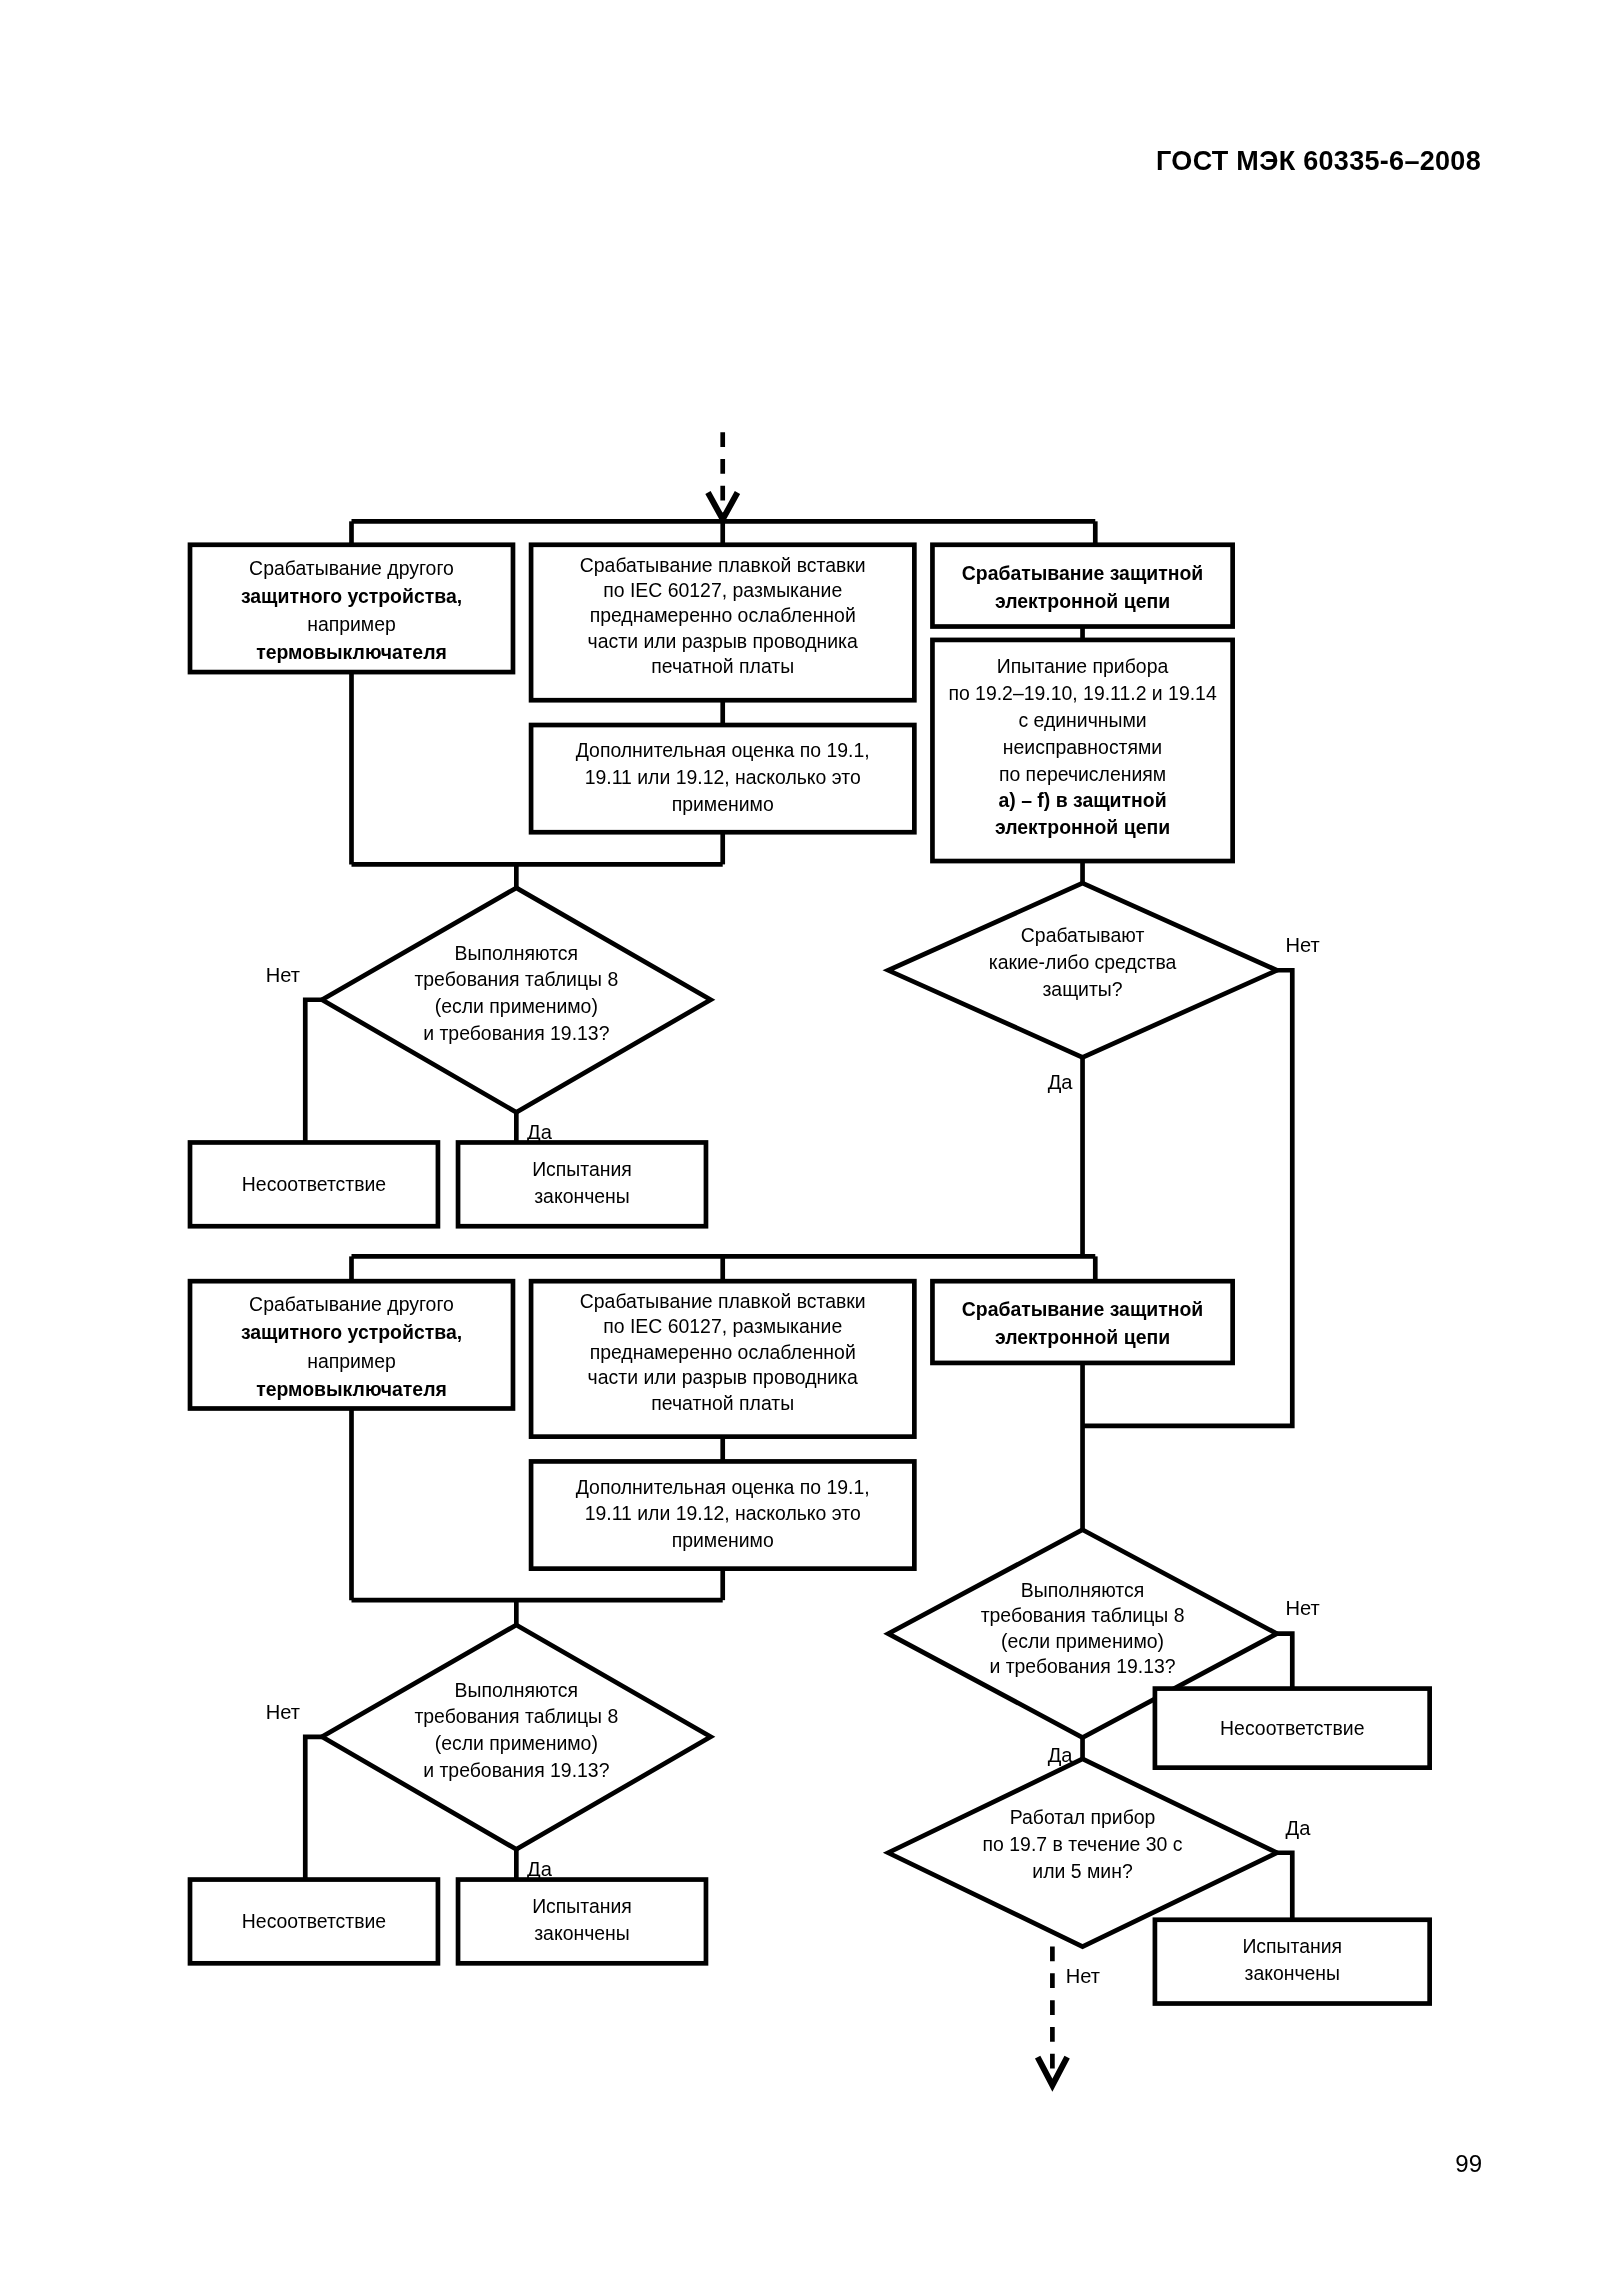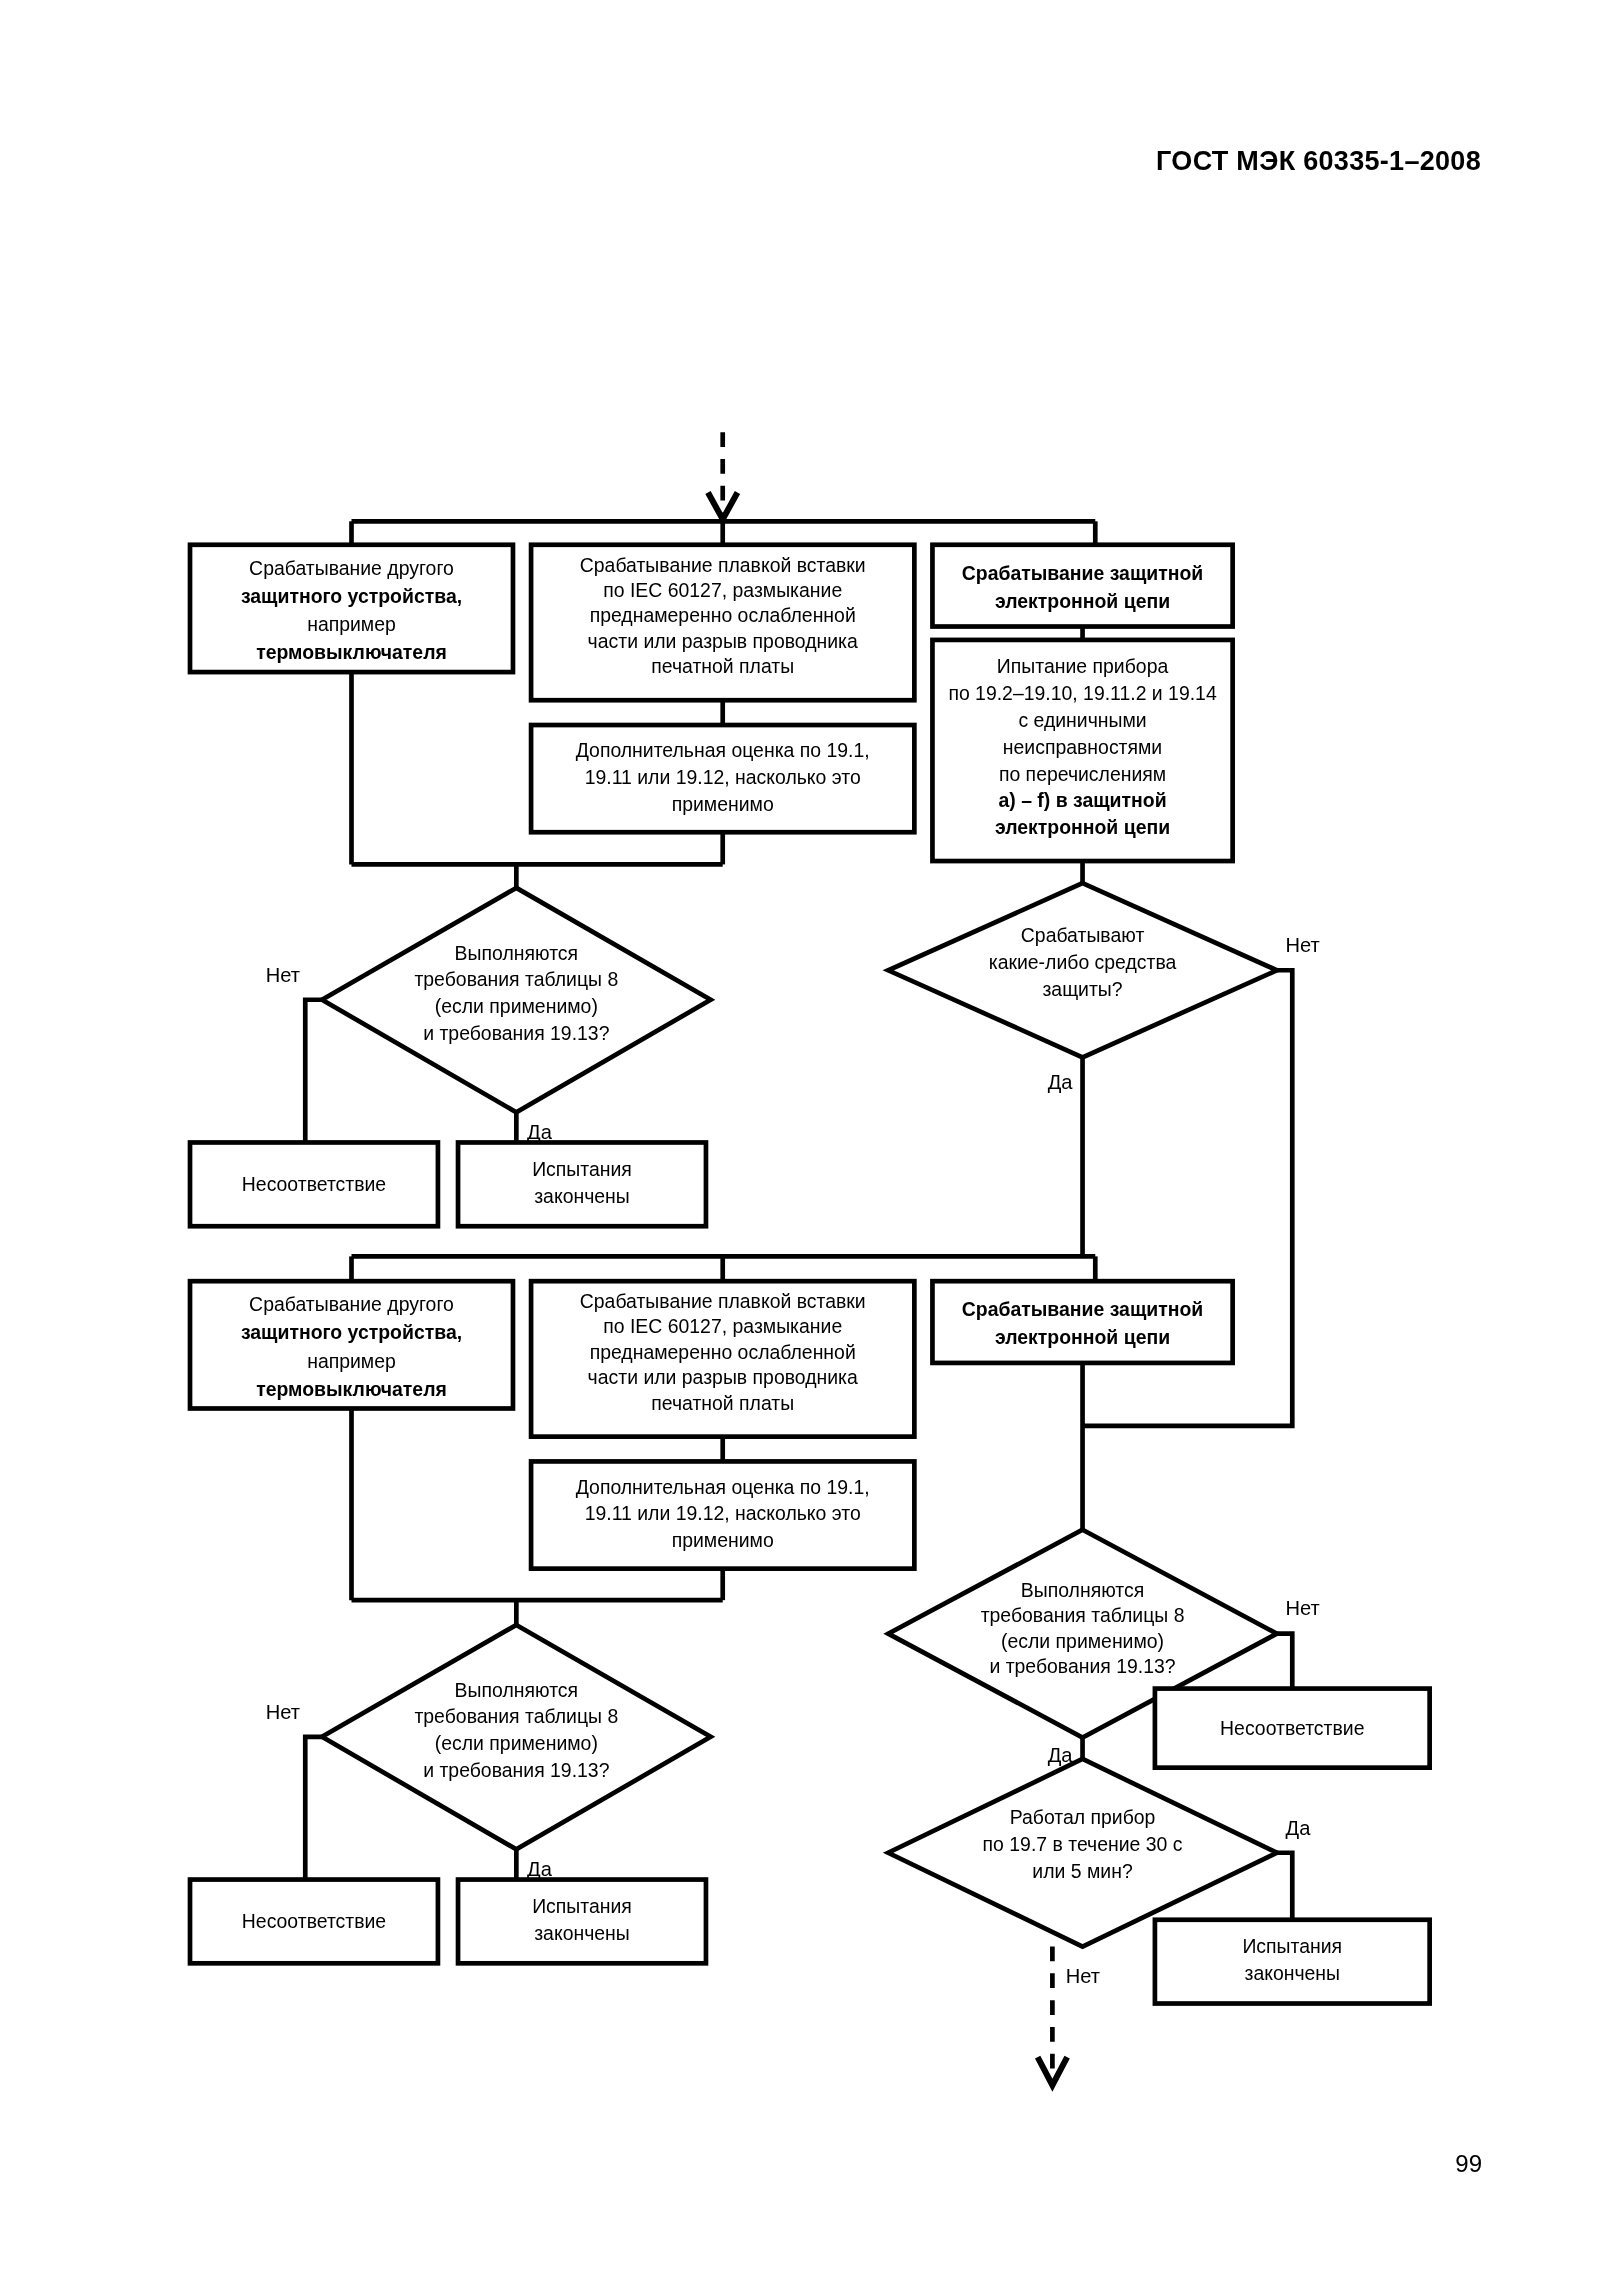"ГОСТ МЭК 60335-1–2008" div.page-header { text: 60335-1 -> 60335-6 }
